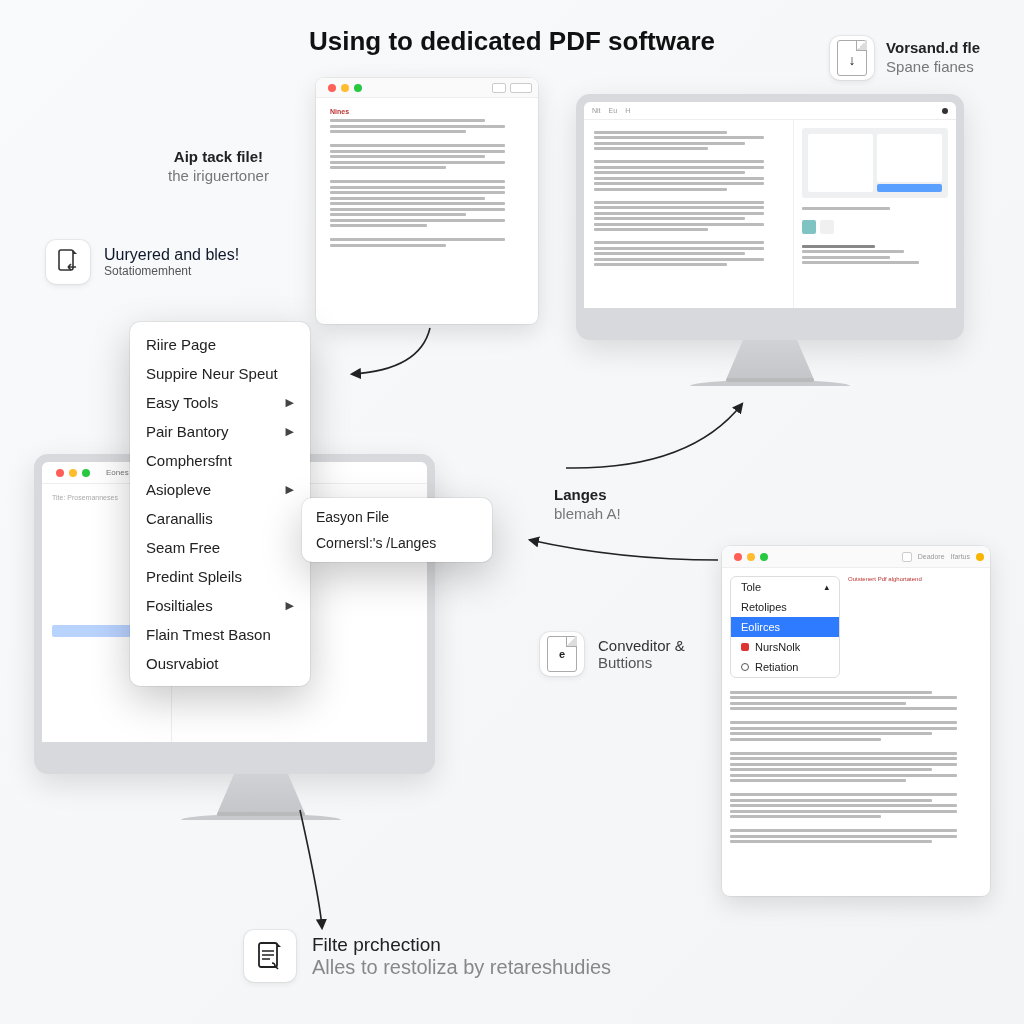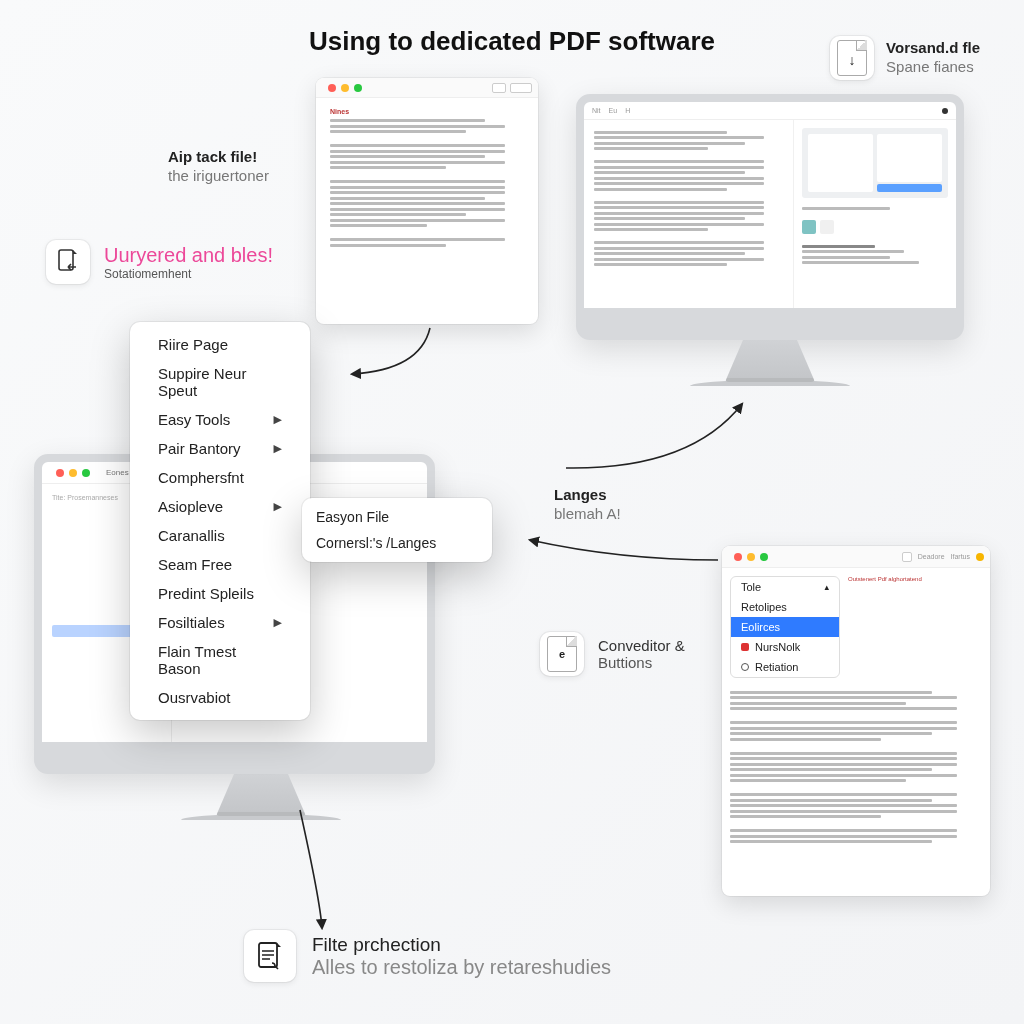"Aip tack file!" div.callout { text-align: left -> center }
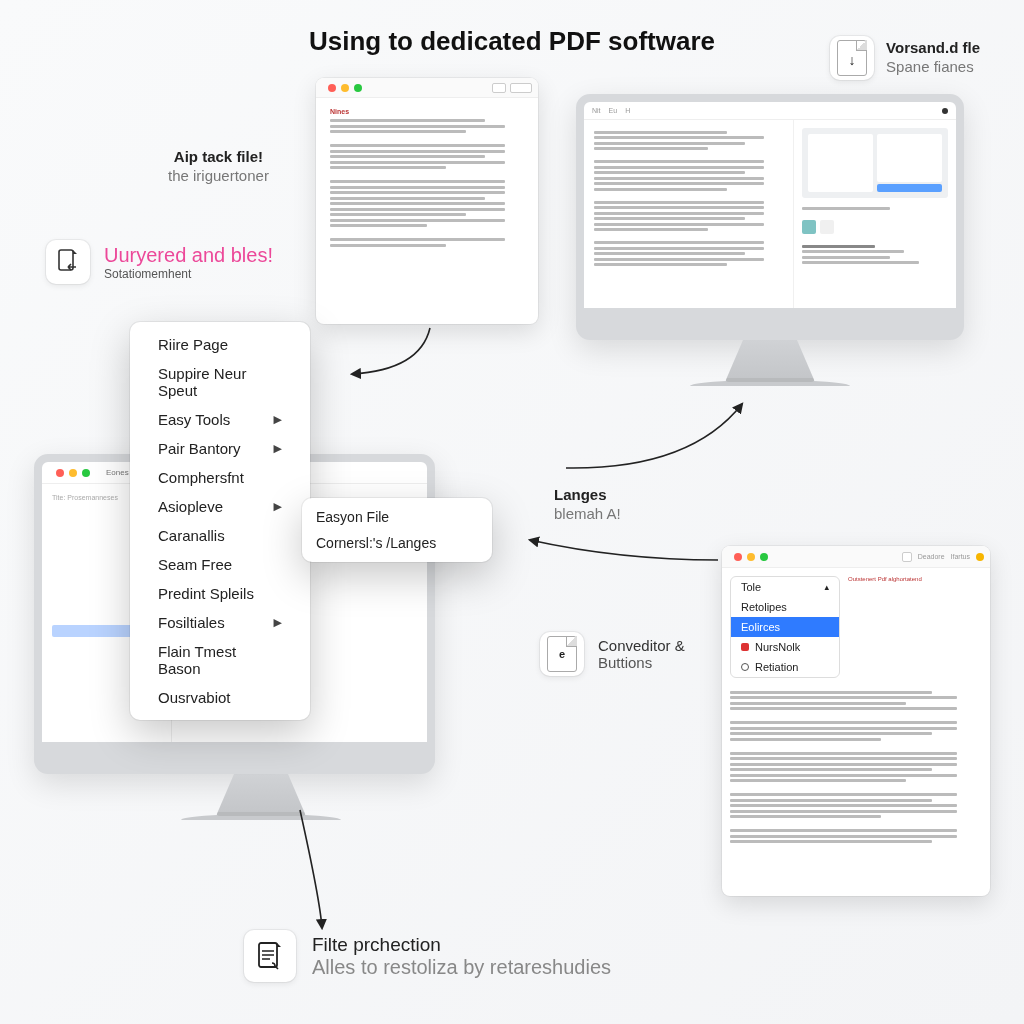"Uuryered and bles!" div { color: #ec4899 -> #0f172a; font-size: 20px -> 16px }
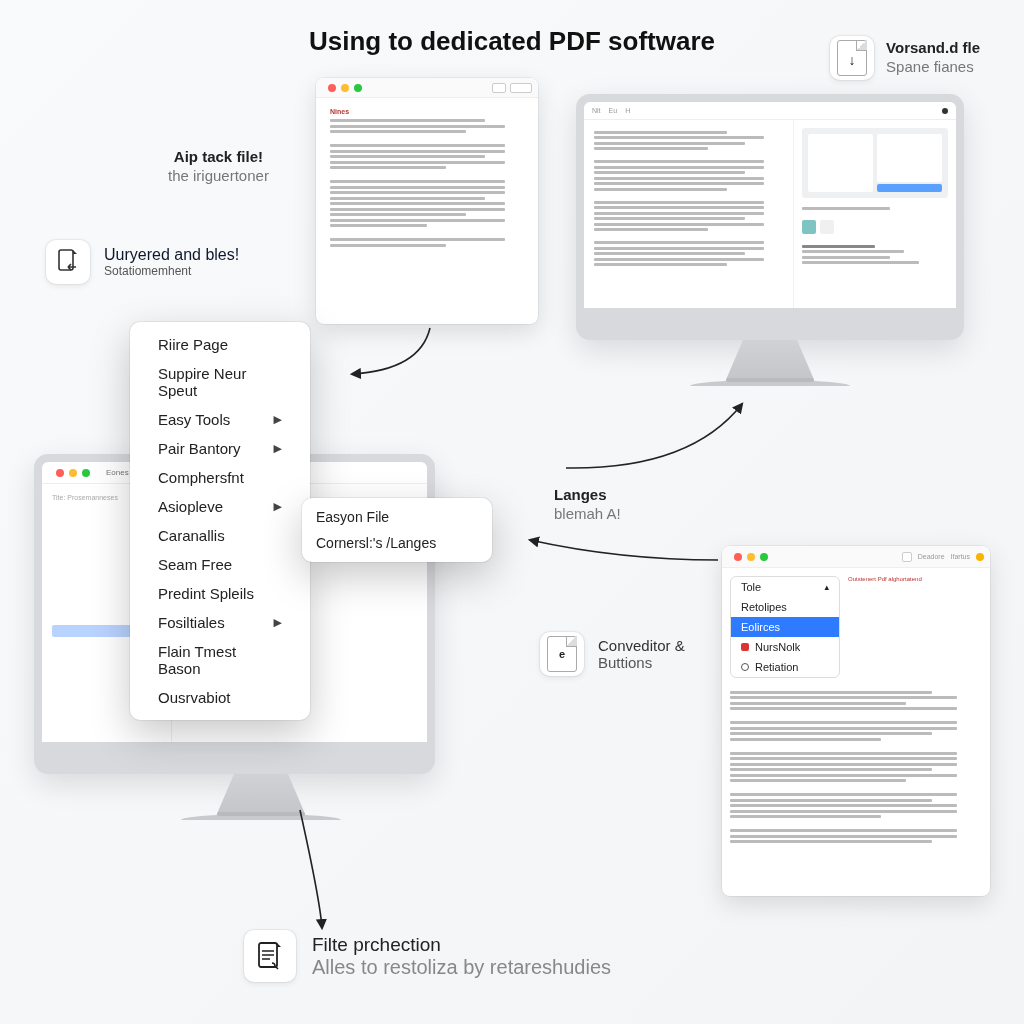"Riire Page" .menu { padding: 8px 12px -> 8px 0 }
